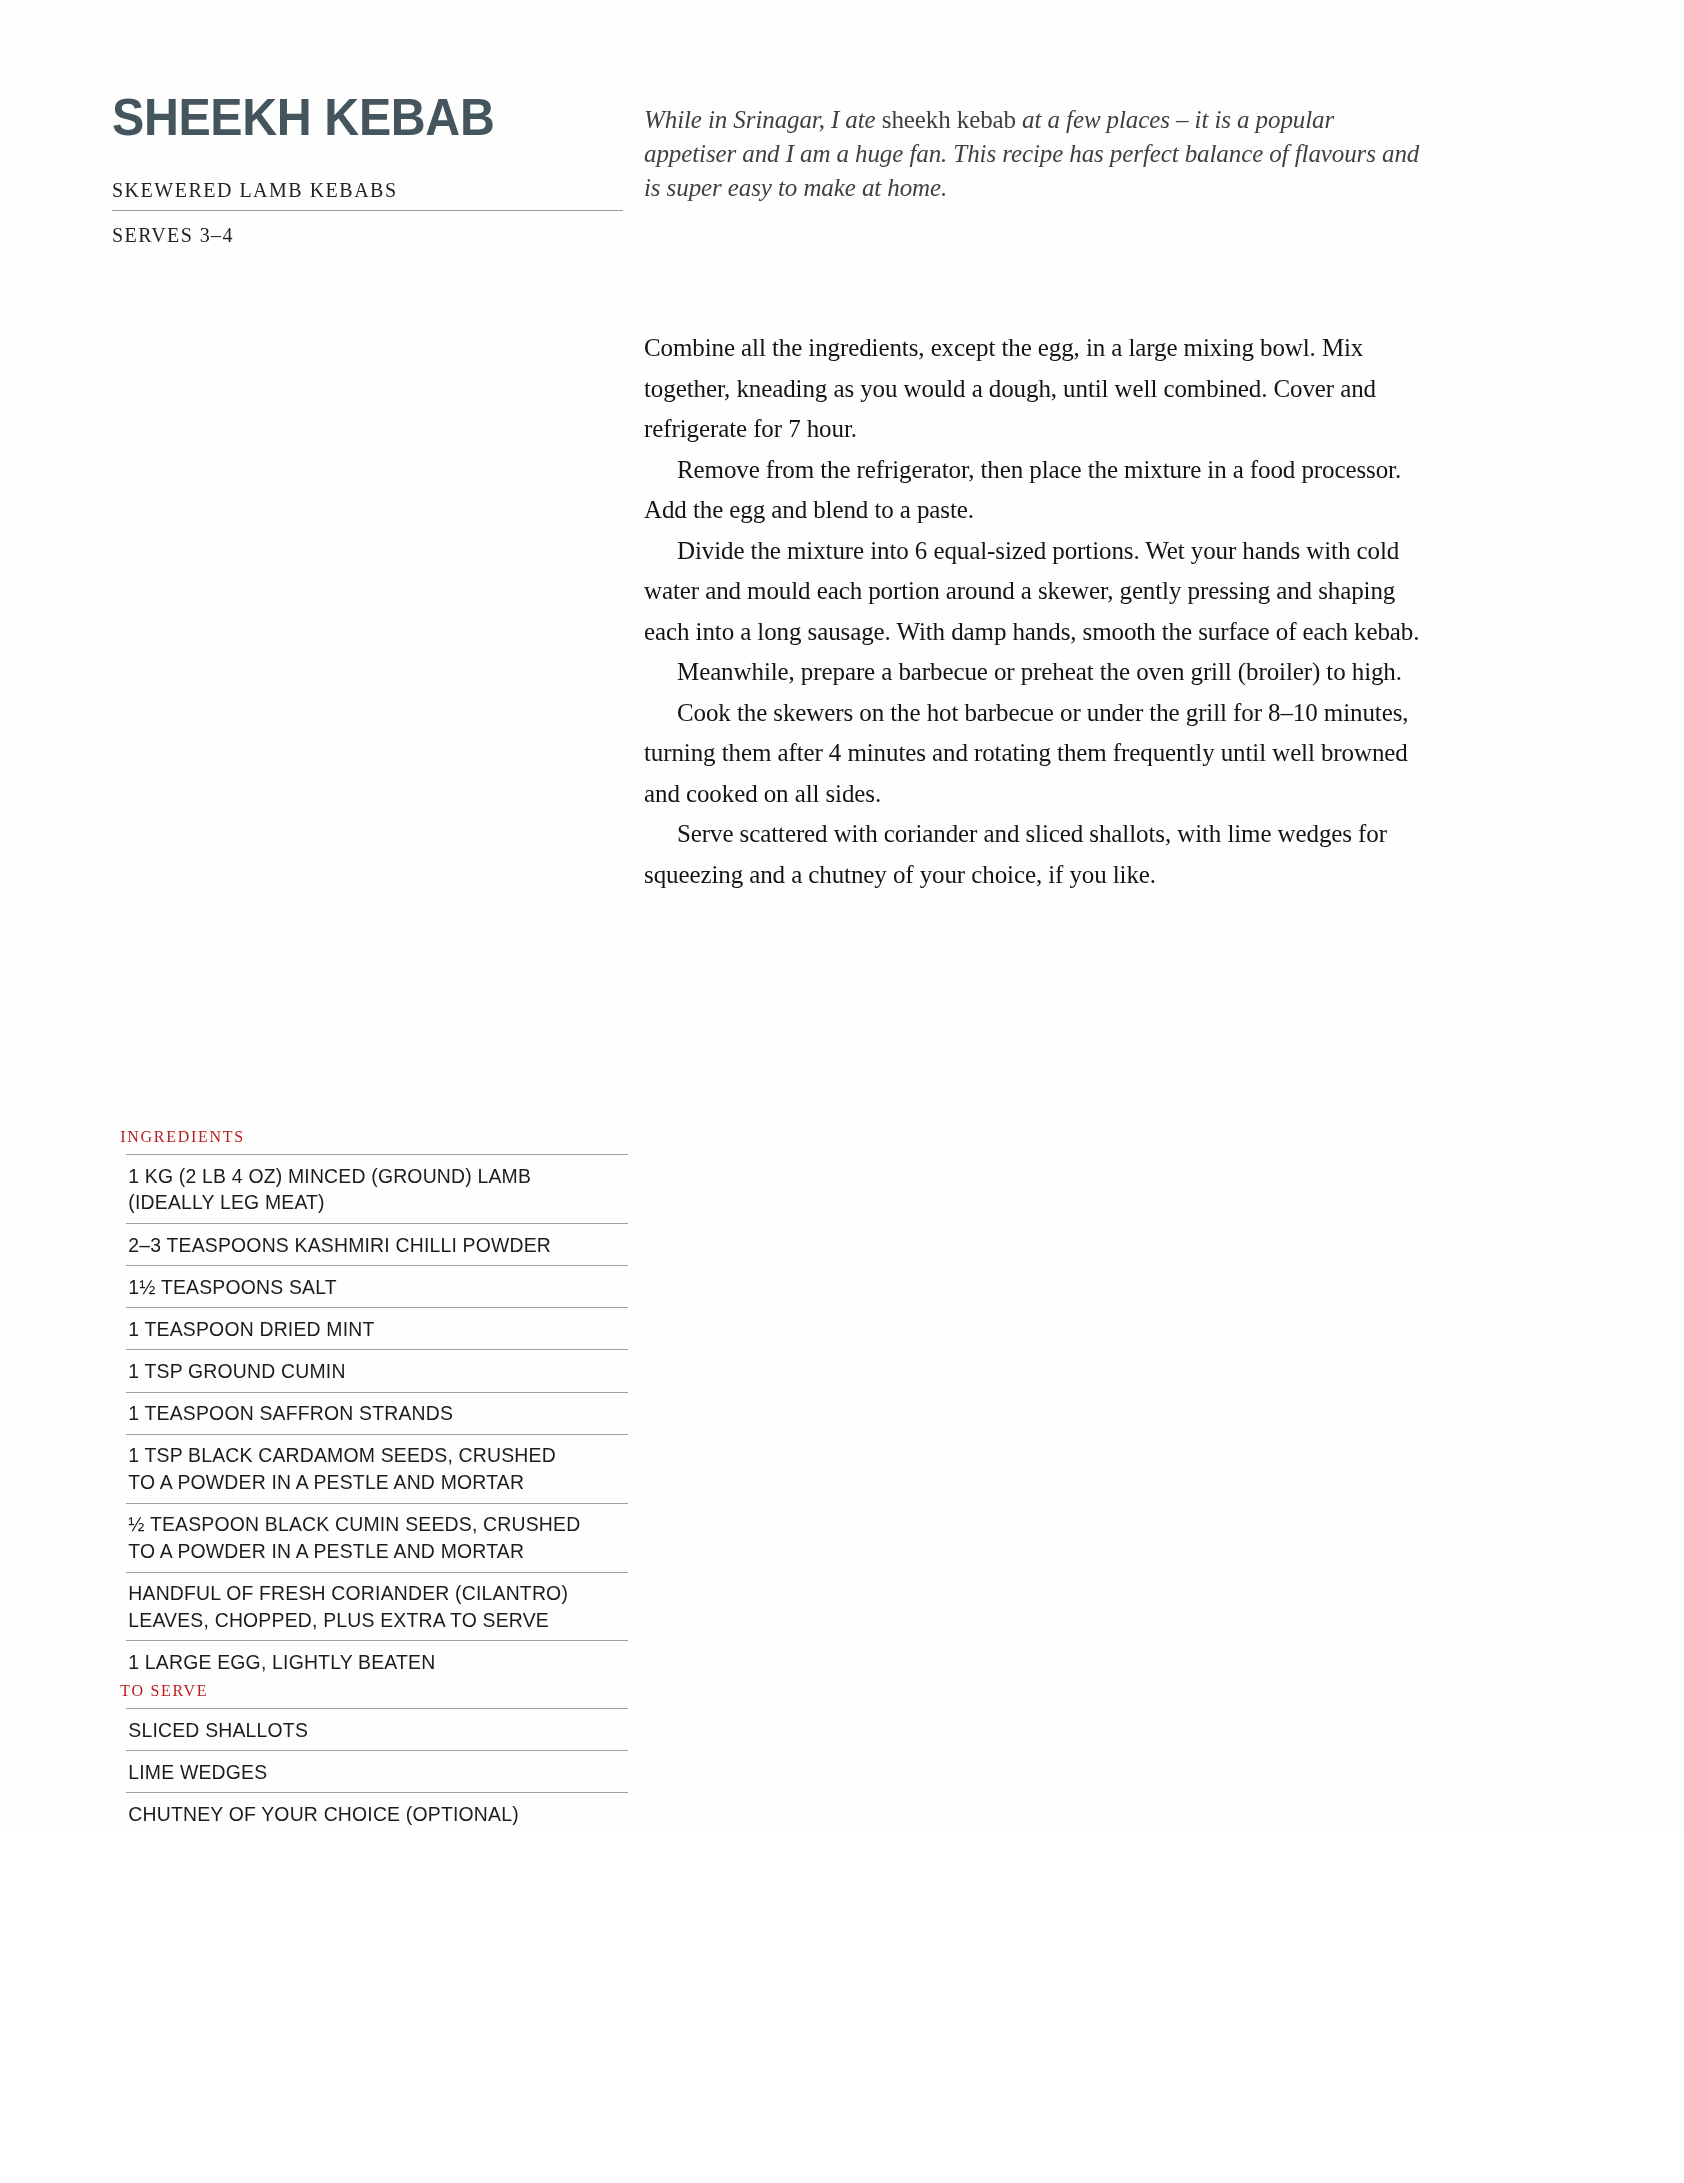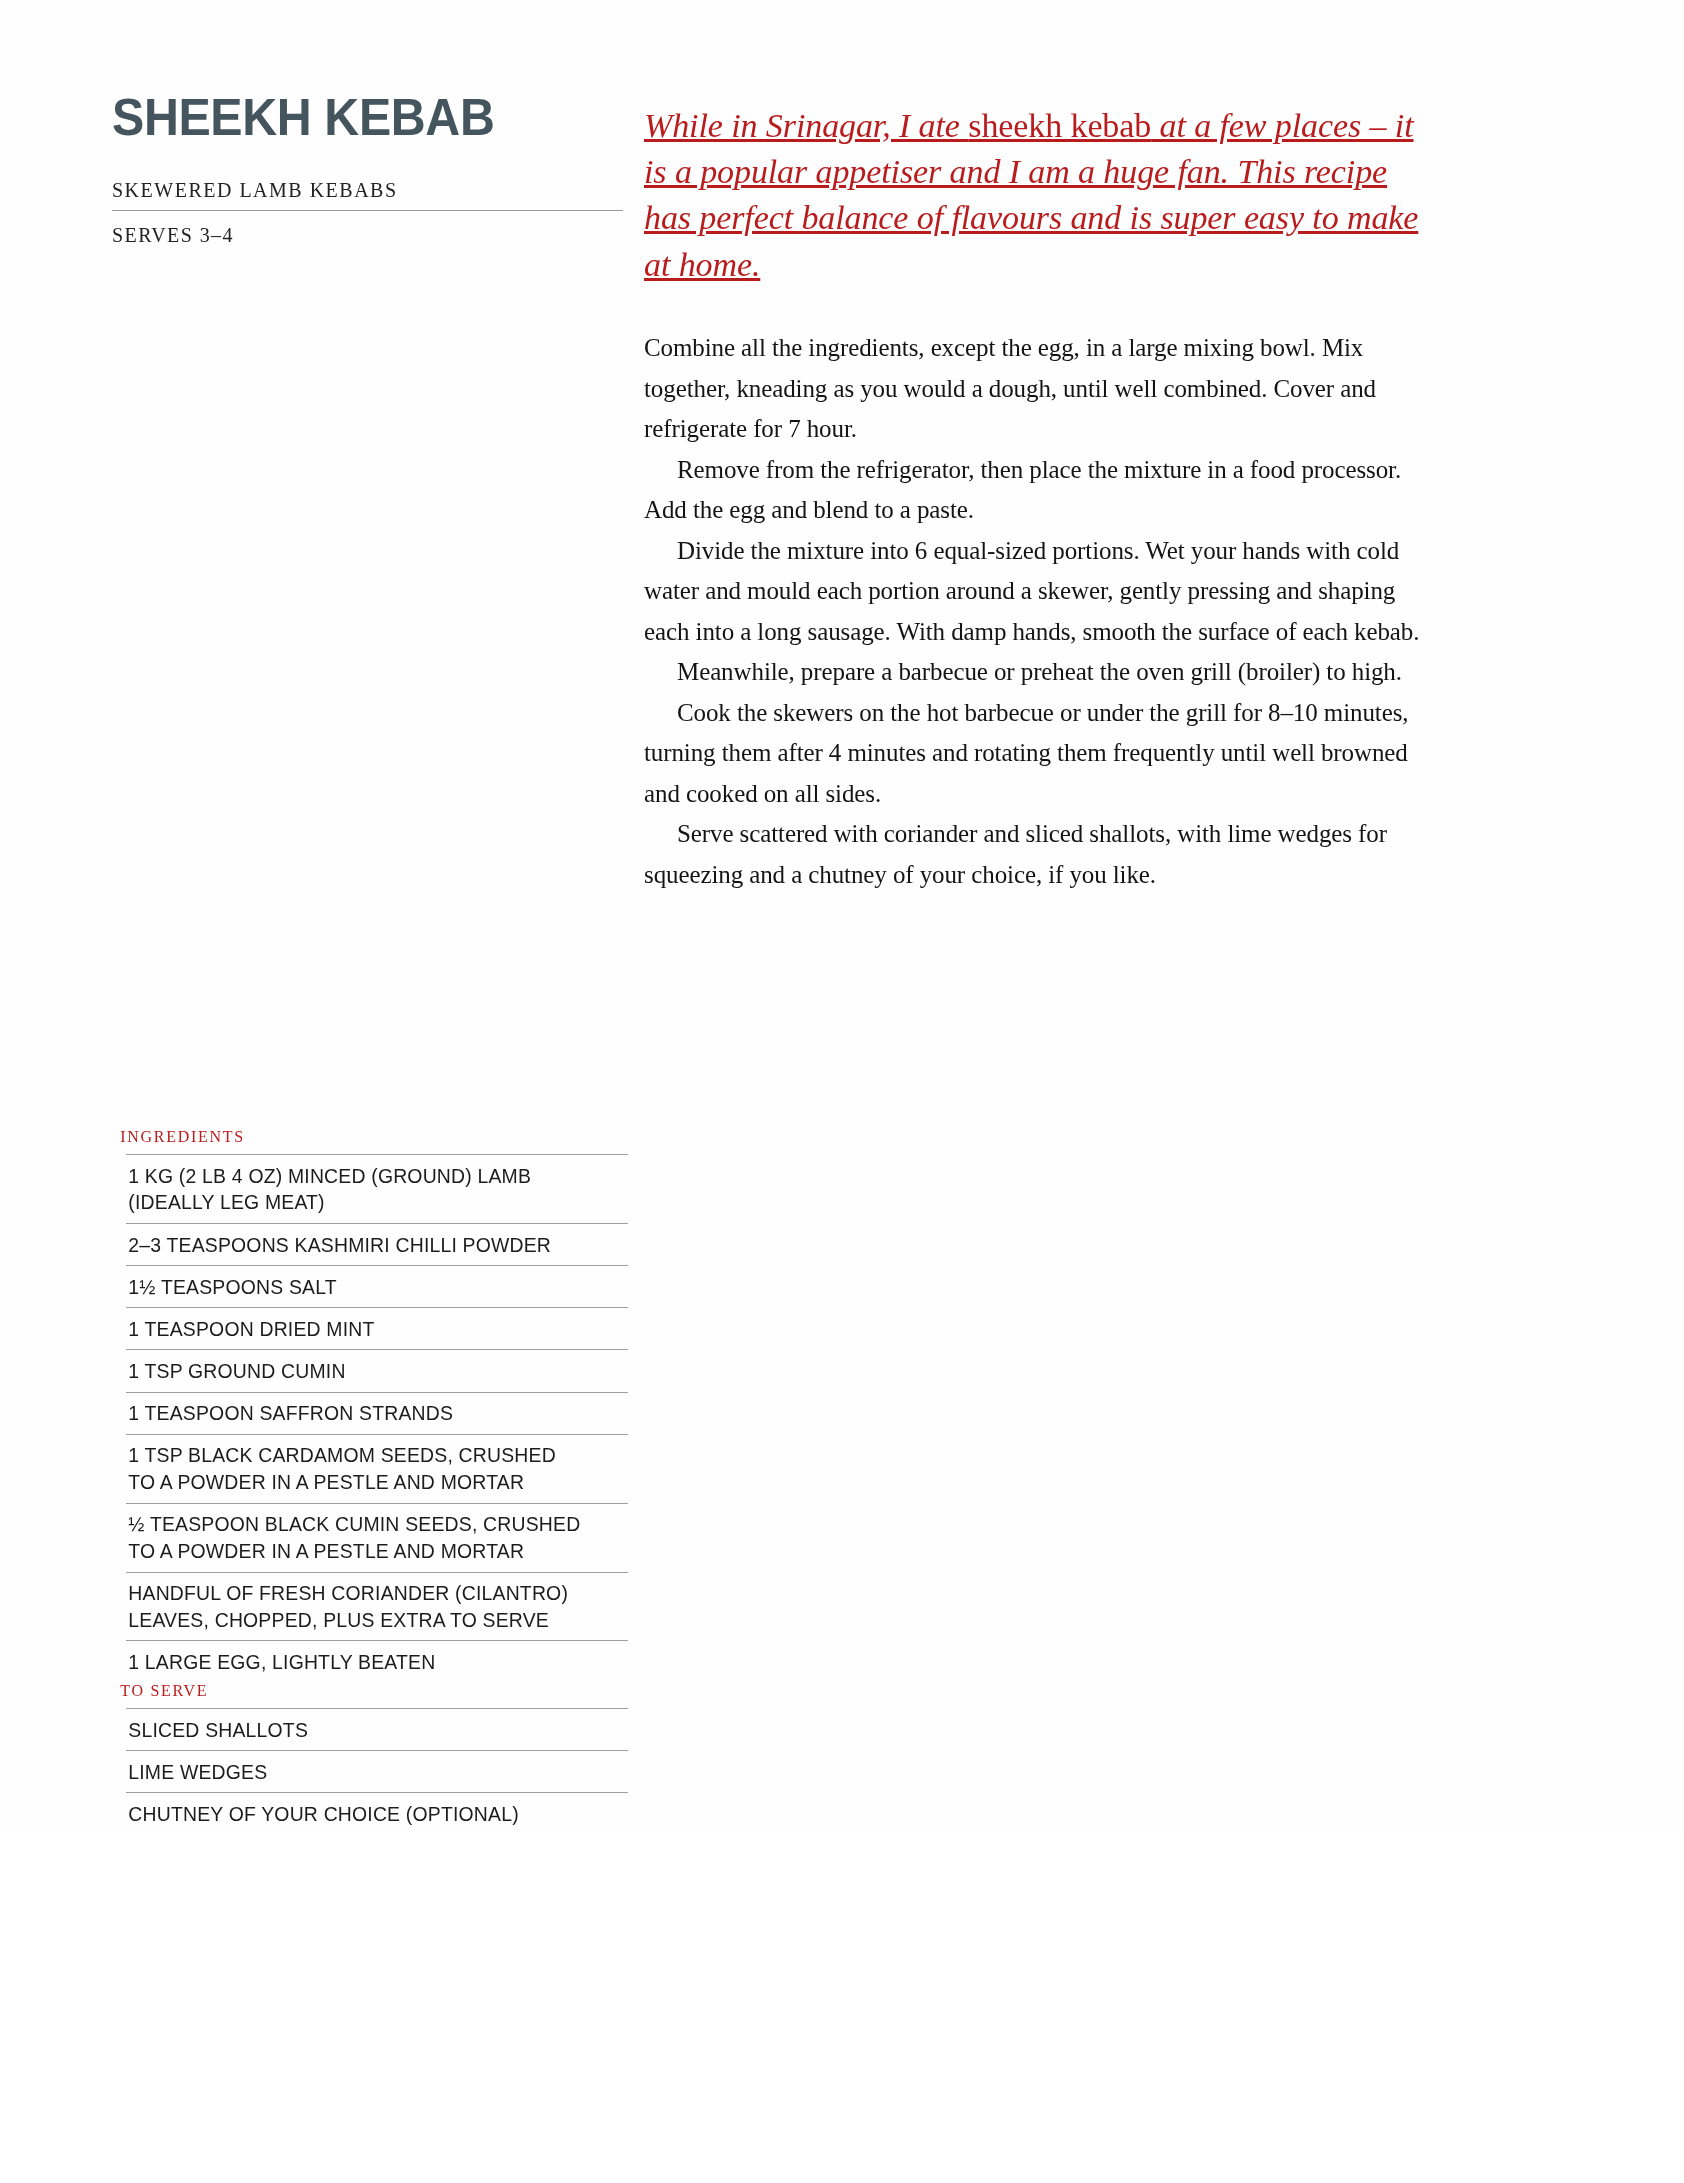"While in Srinagar, I ate" .intro { color: #b91c1c -> #404040; font-size: 34px -> 25px; text-decoration: underline -> none }
